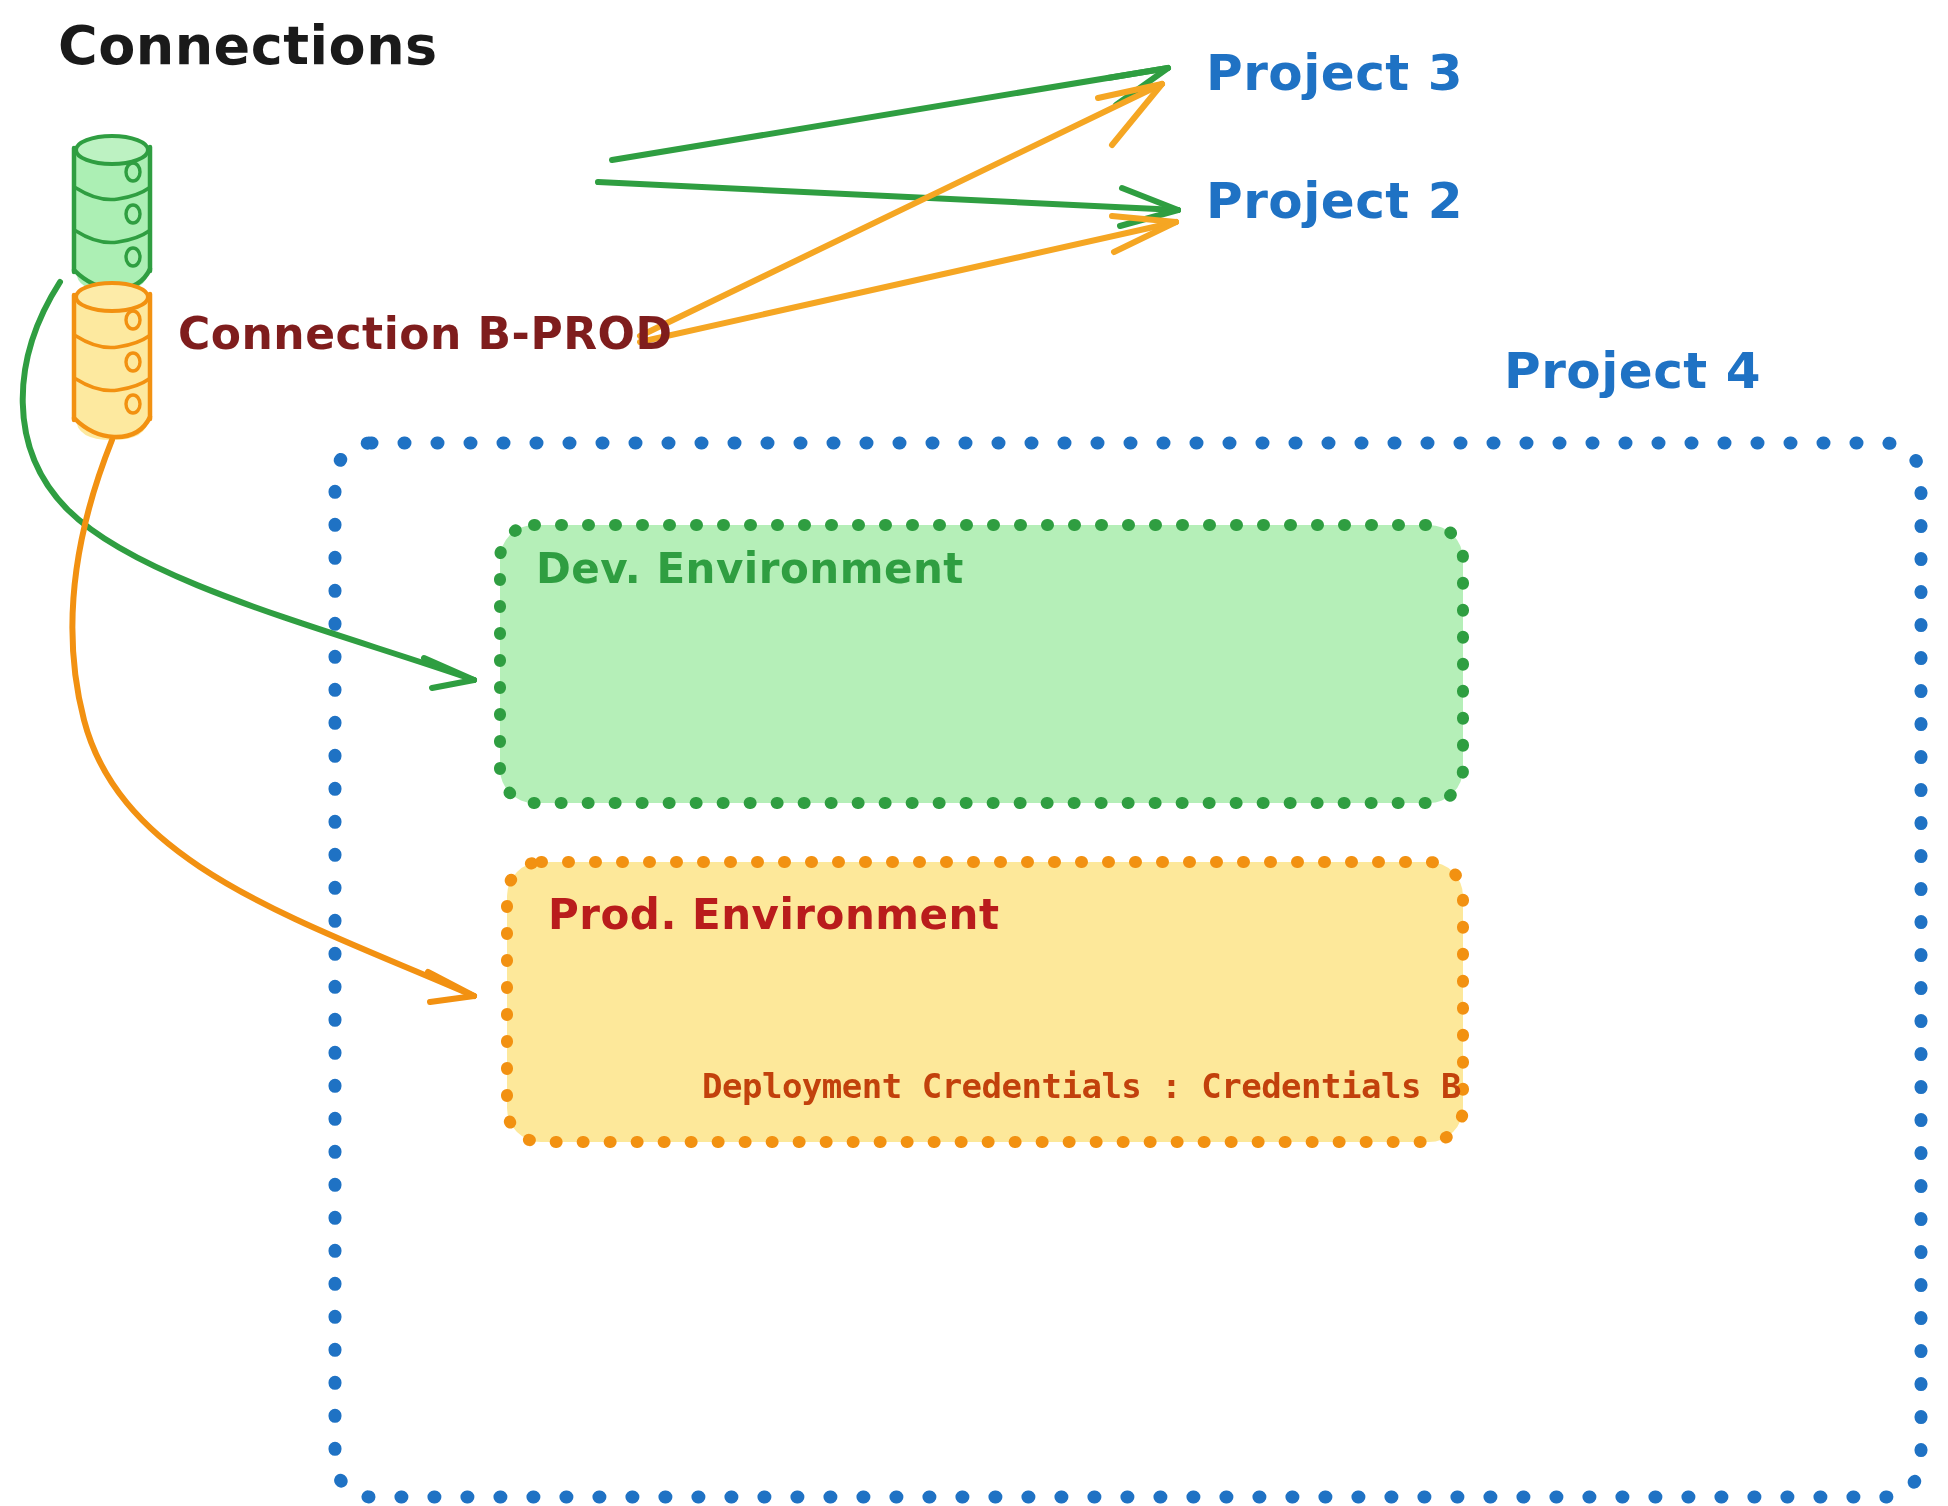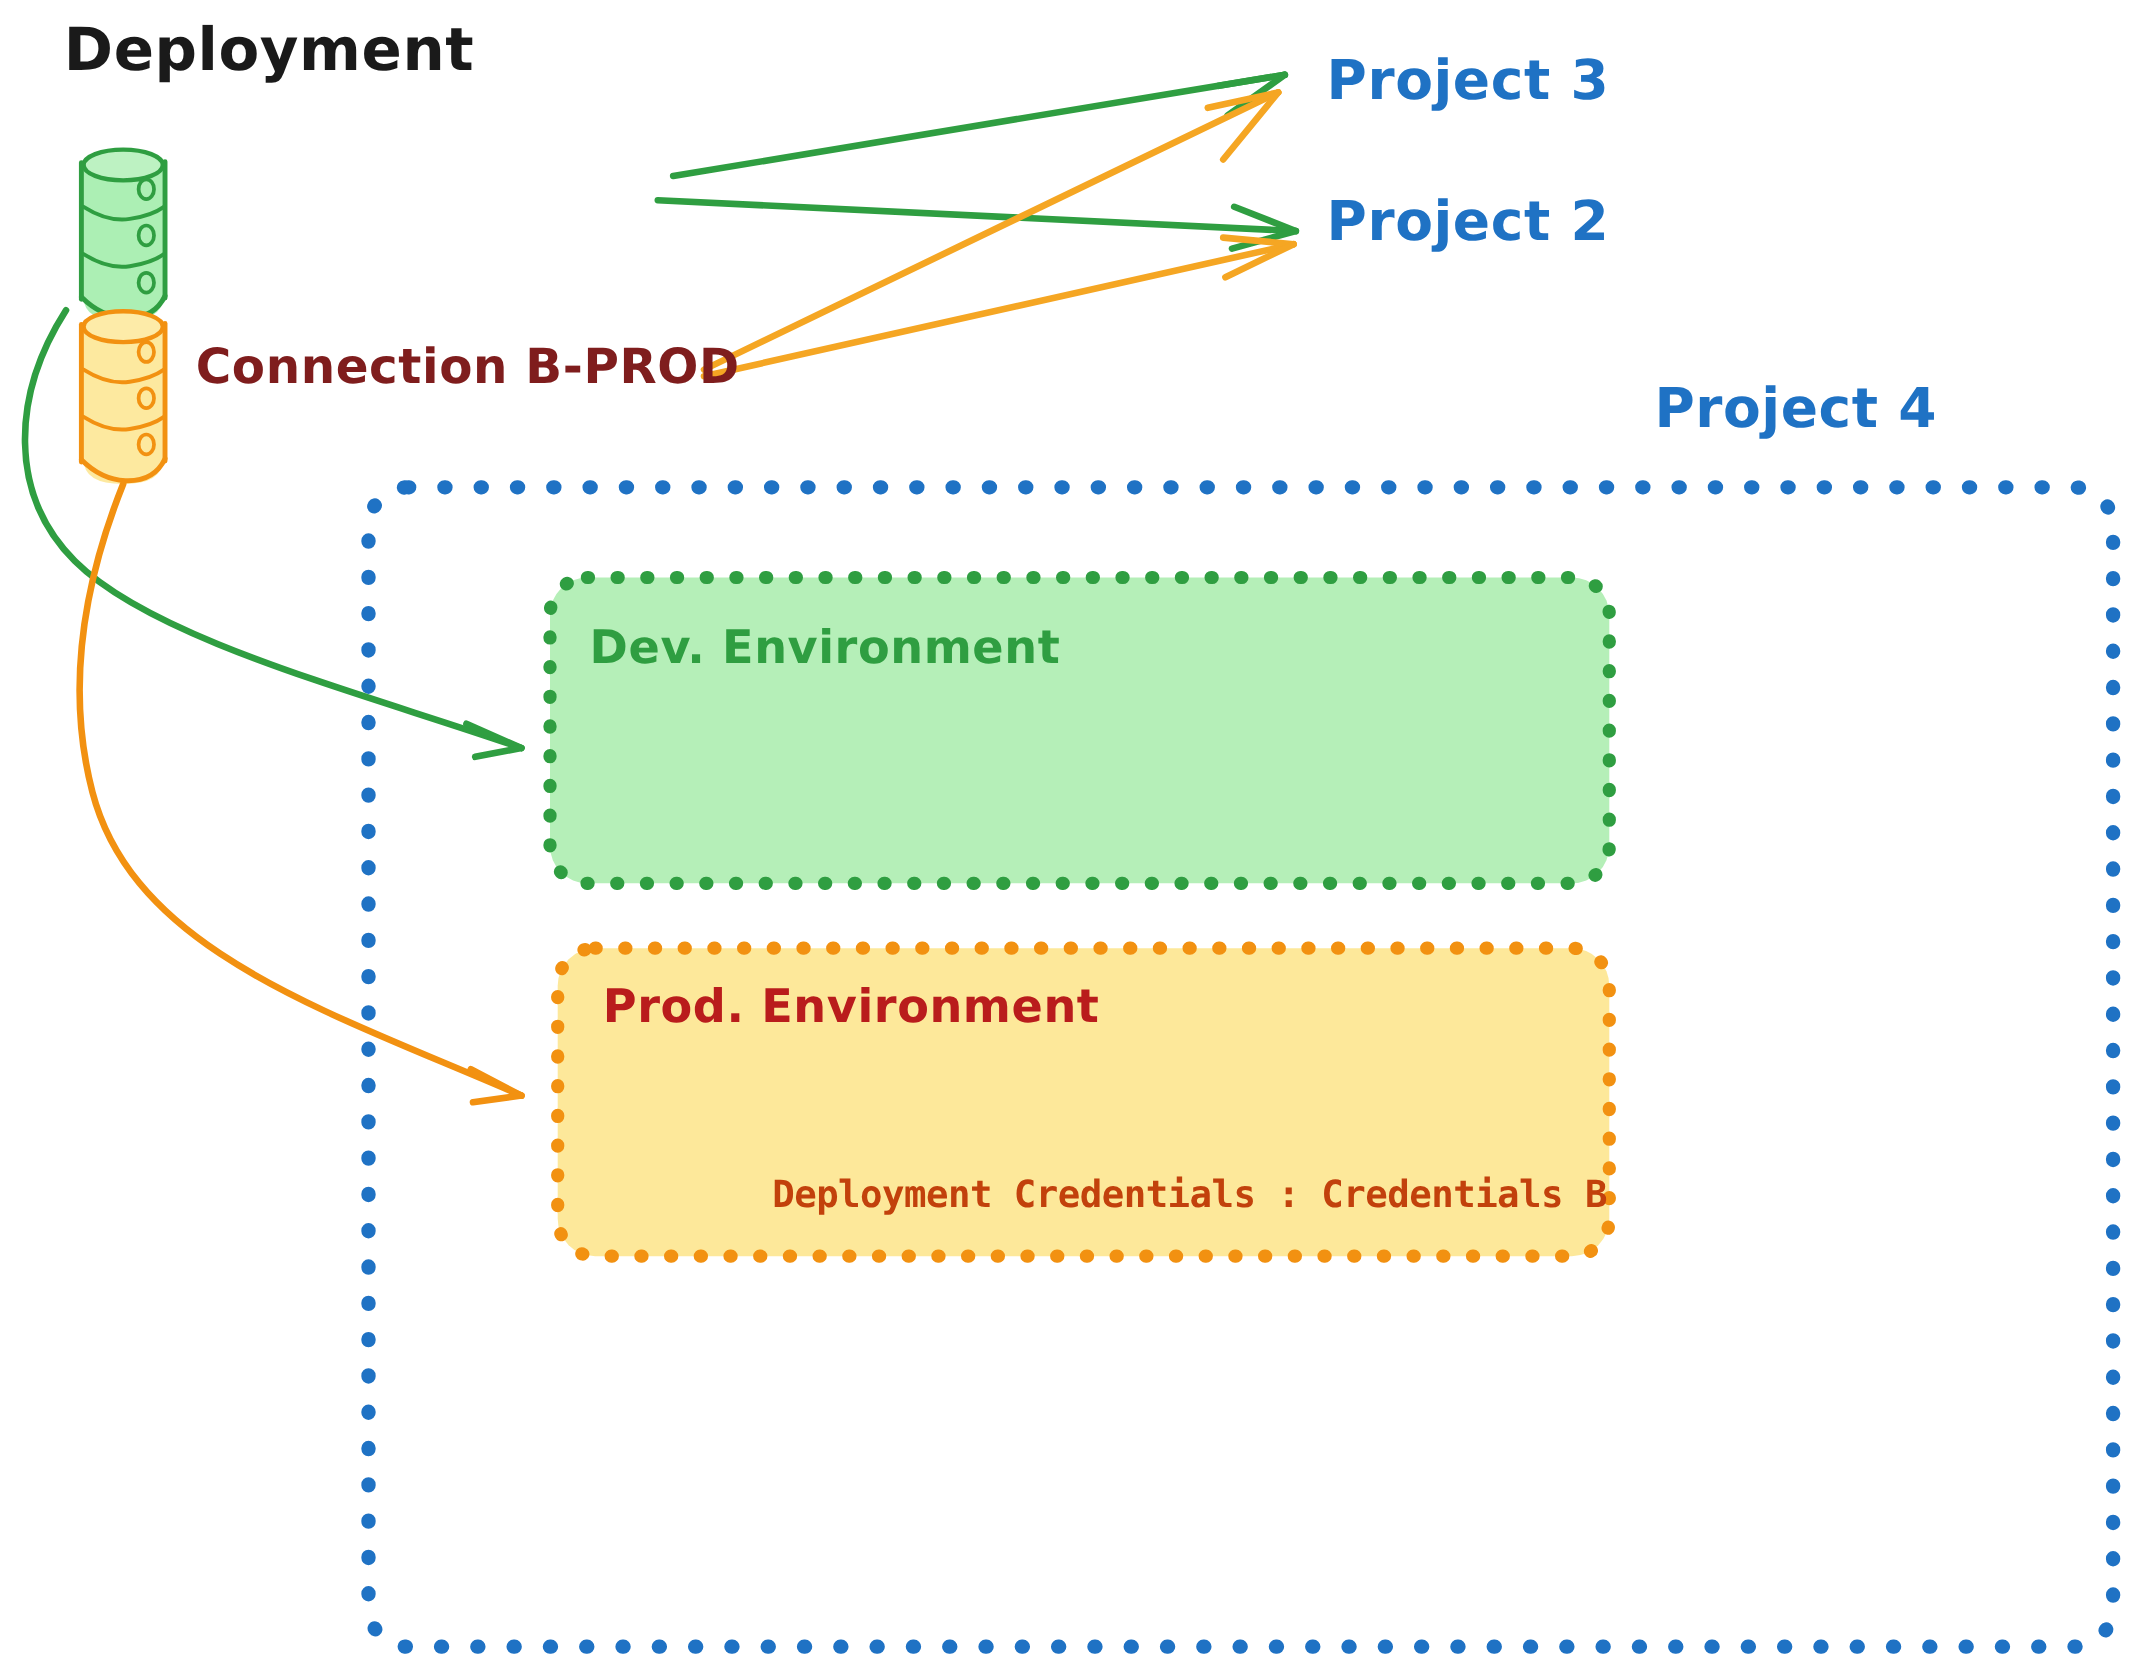"Deployment" div.hand-text { text: Deployment -> Connections }
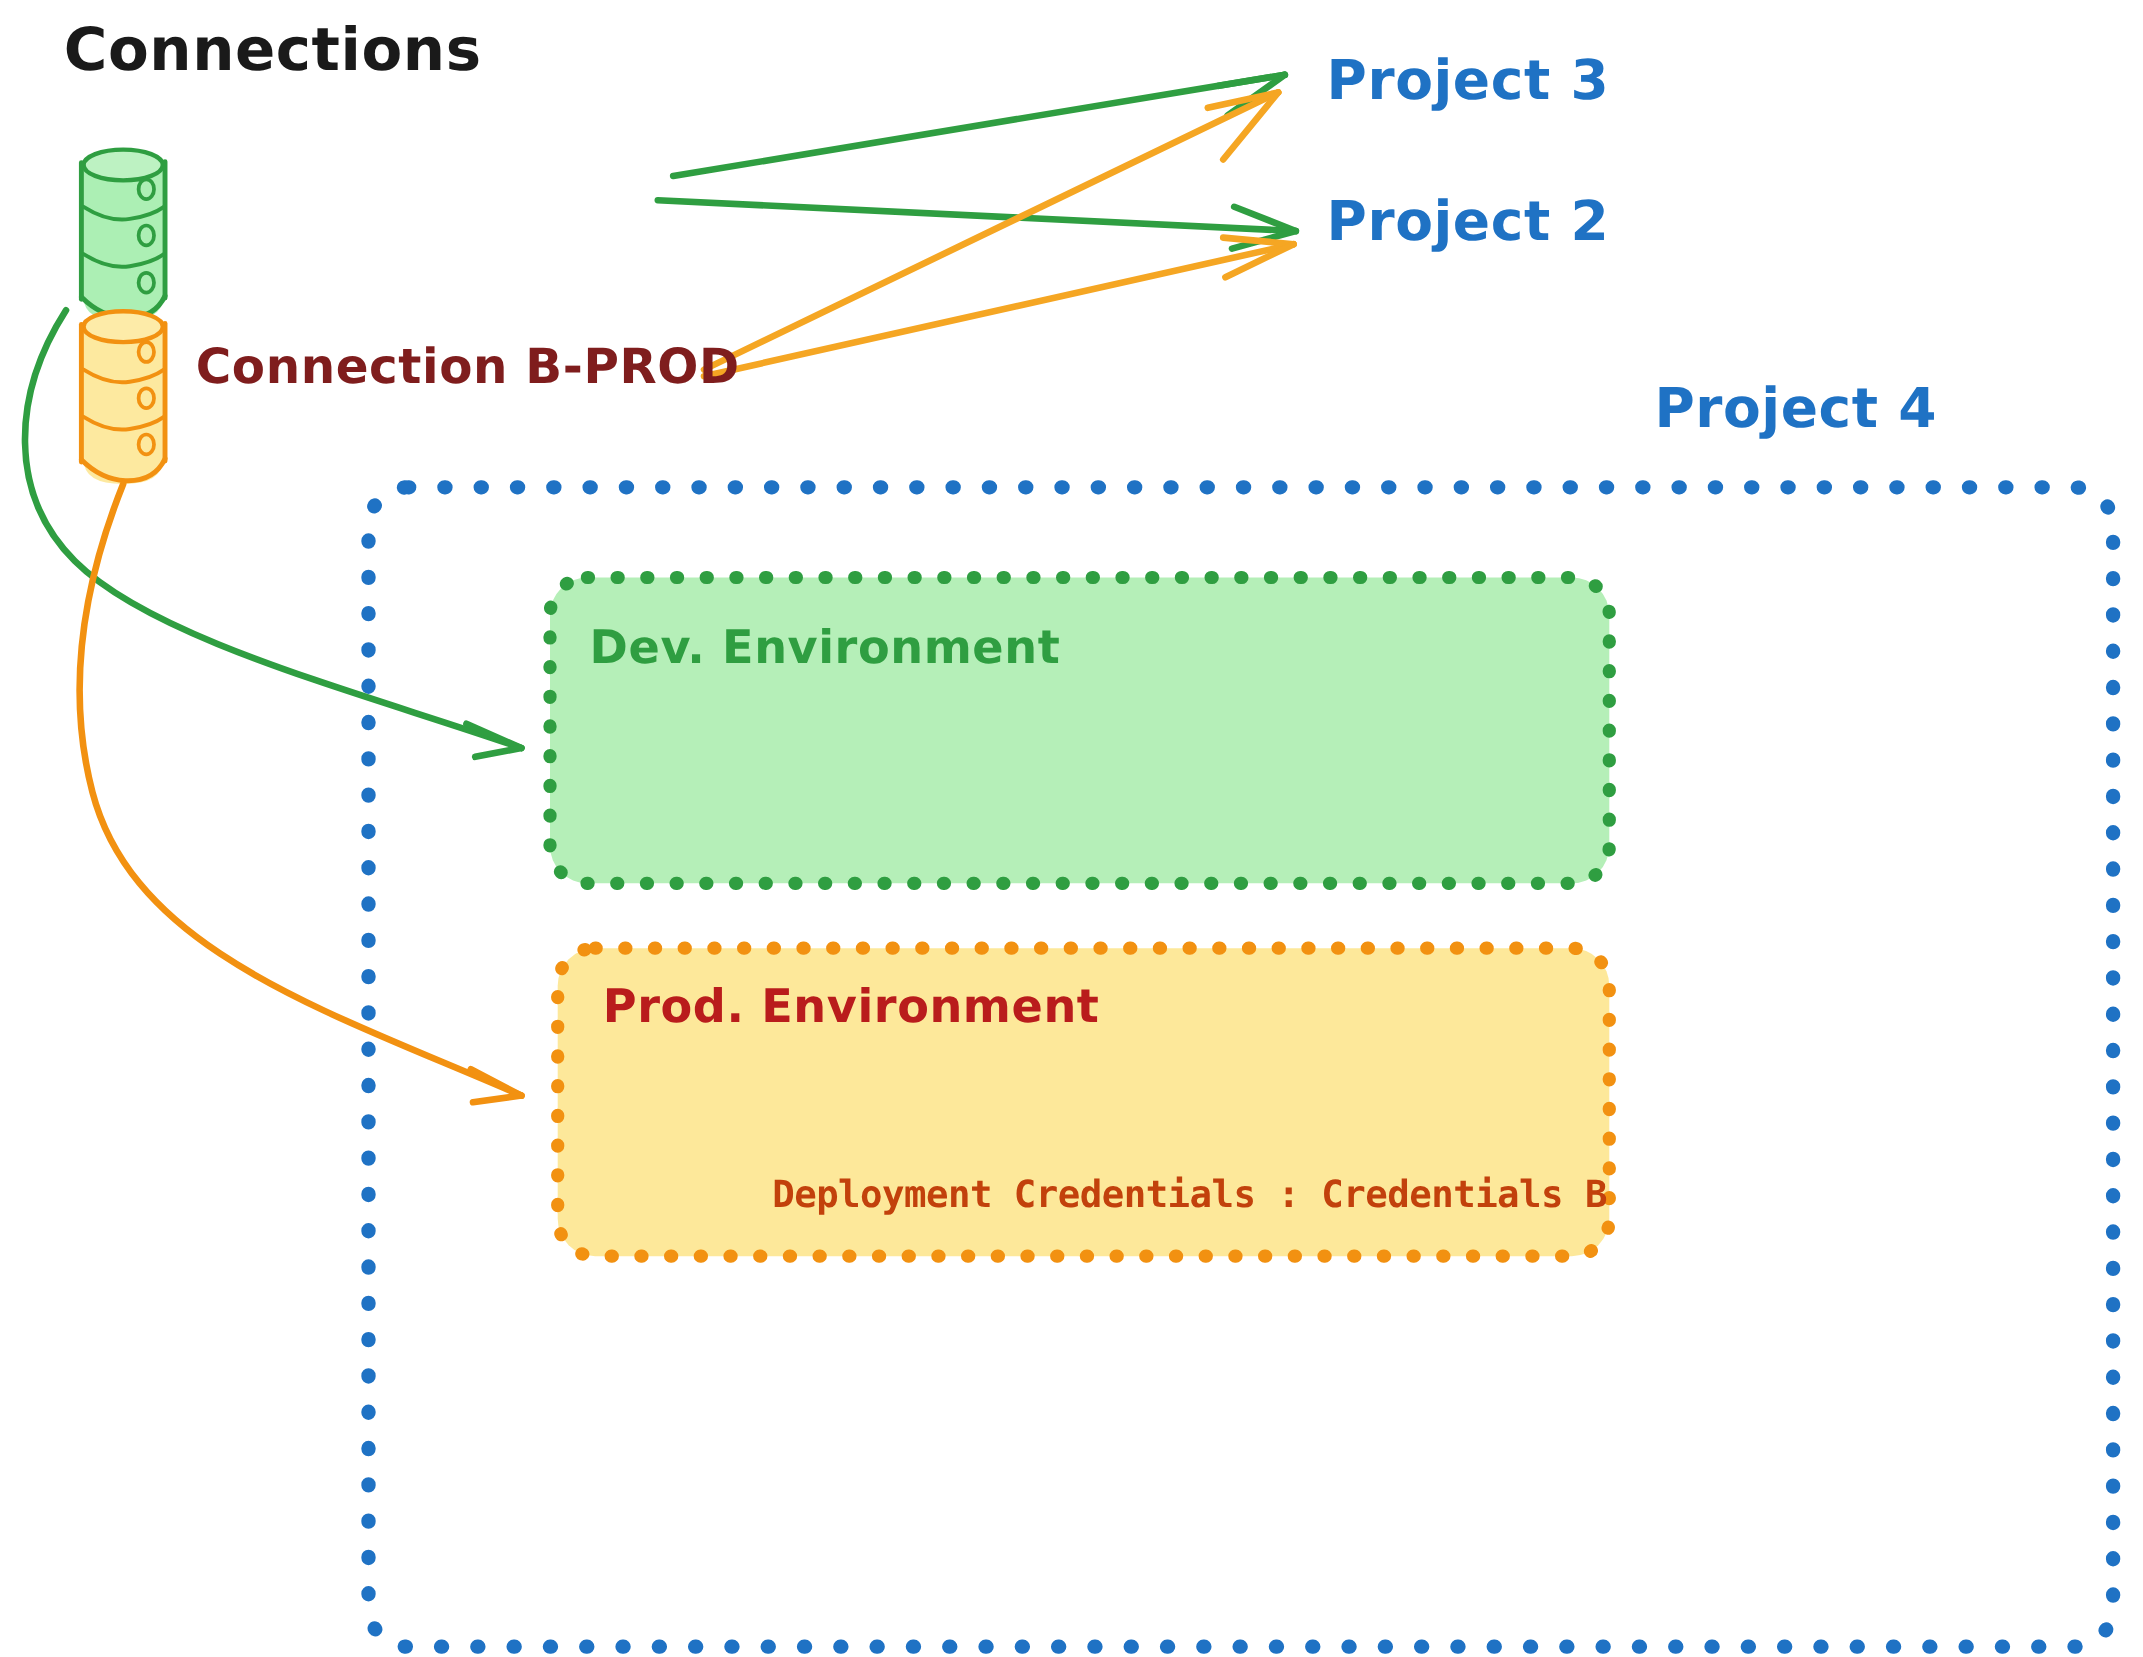"Dev. Environment" #label-dev-env { top: 564px -> 544px }
